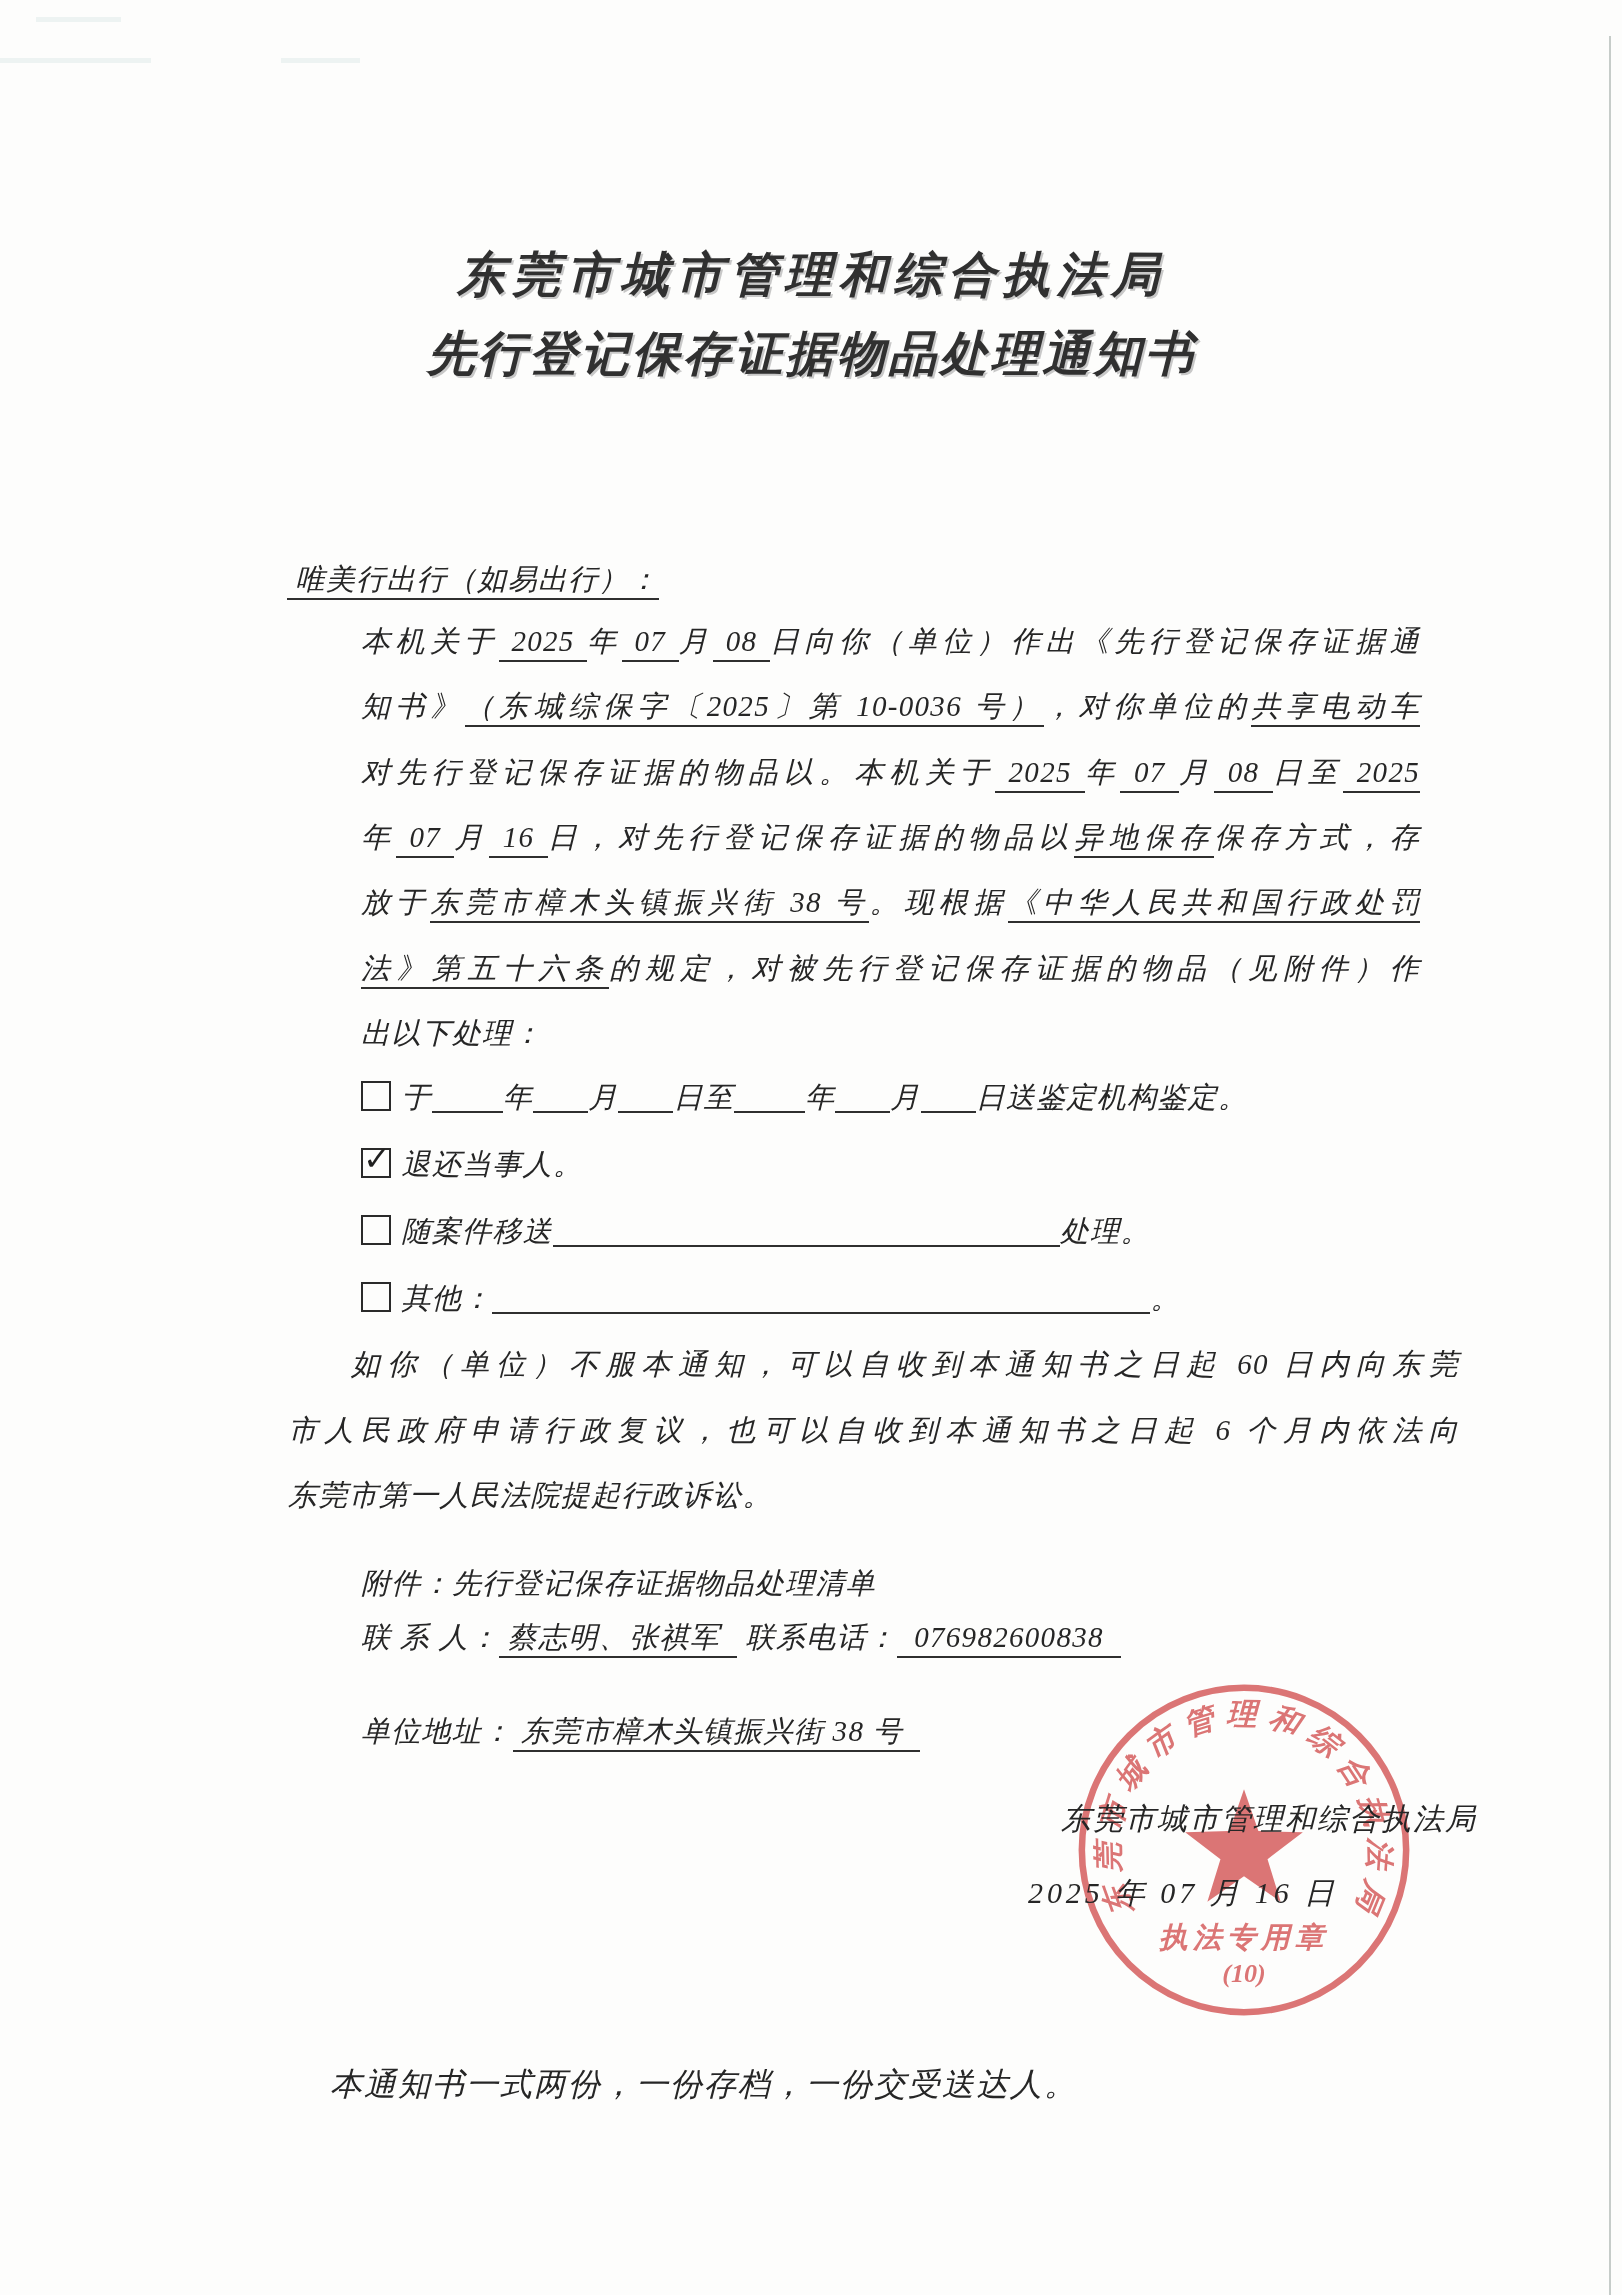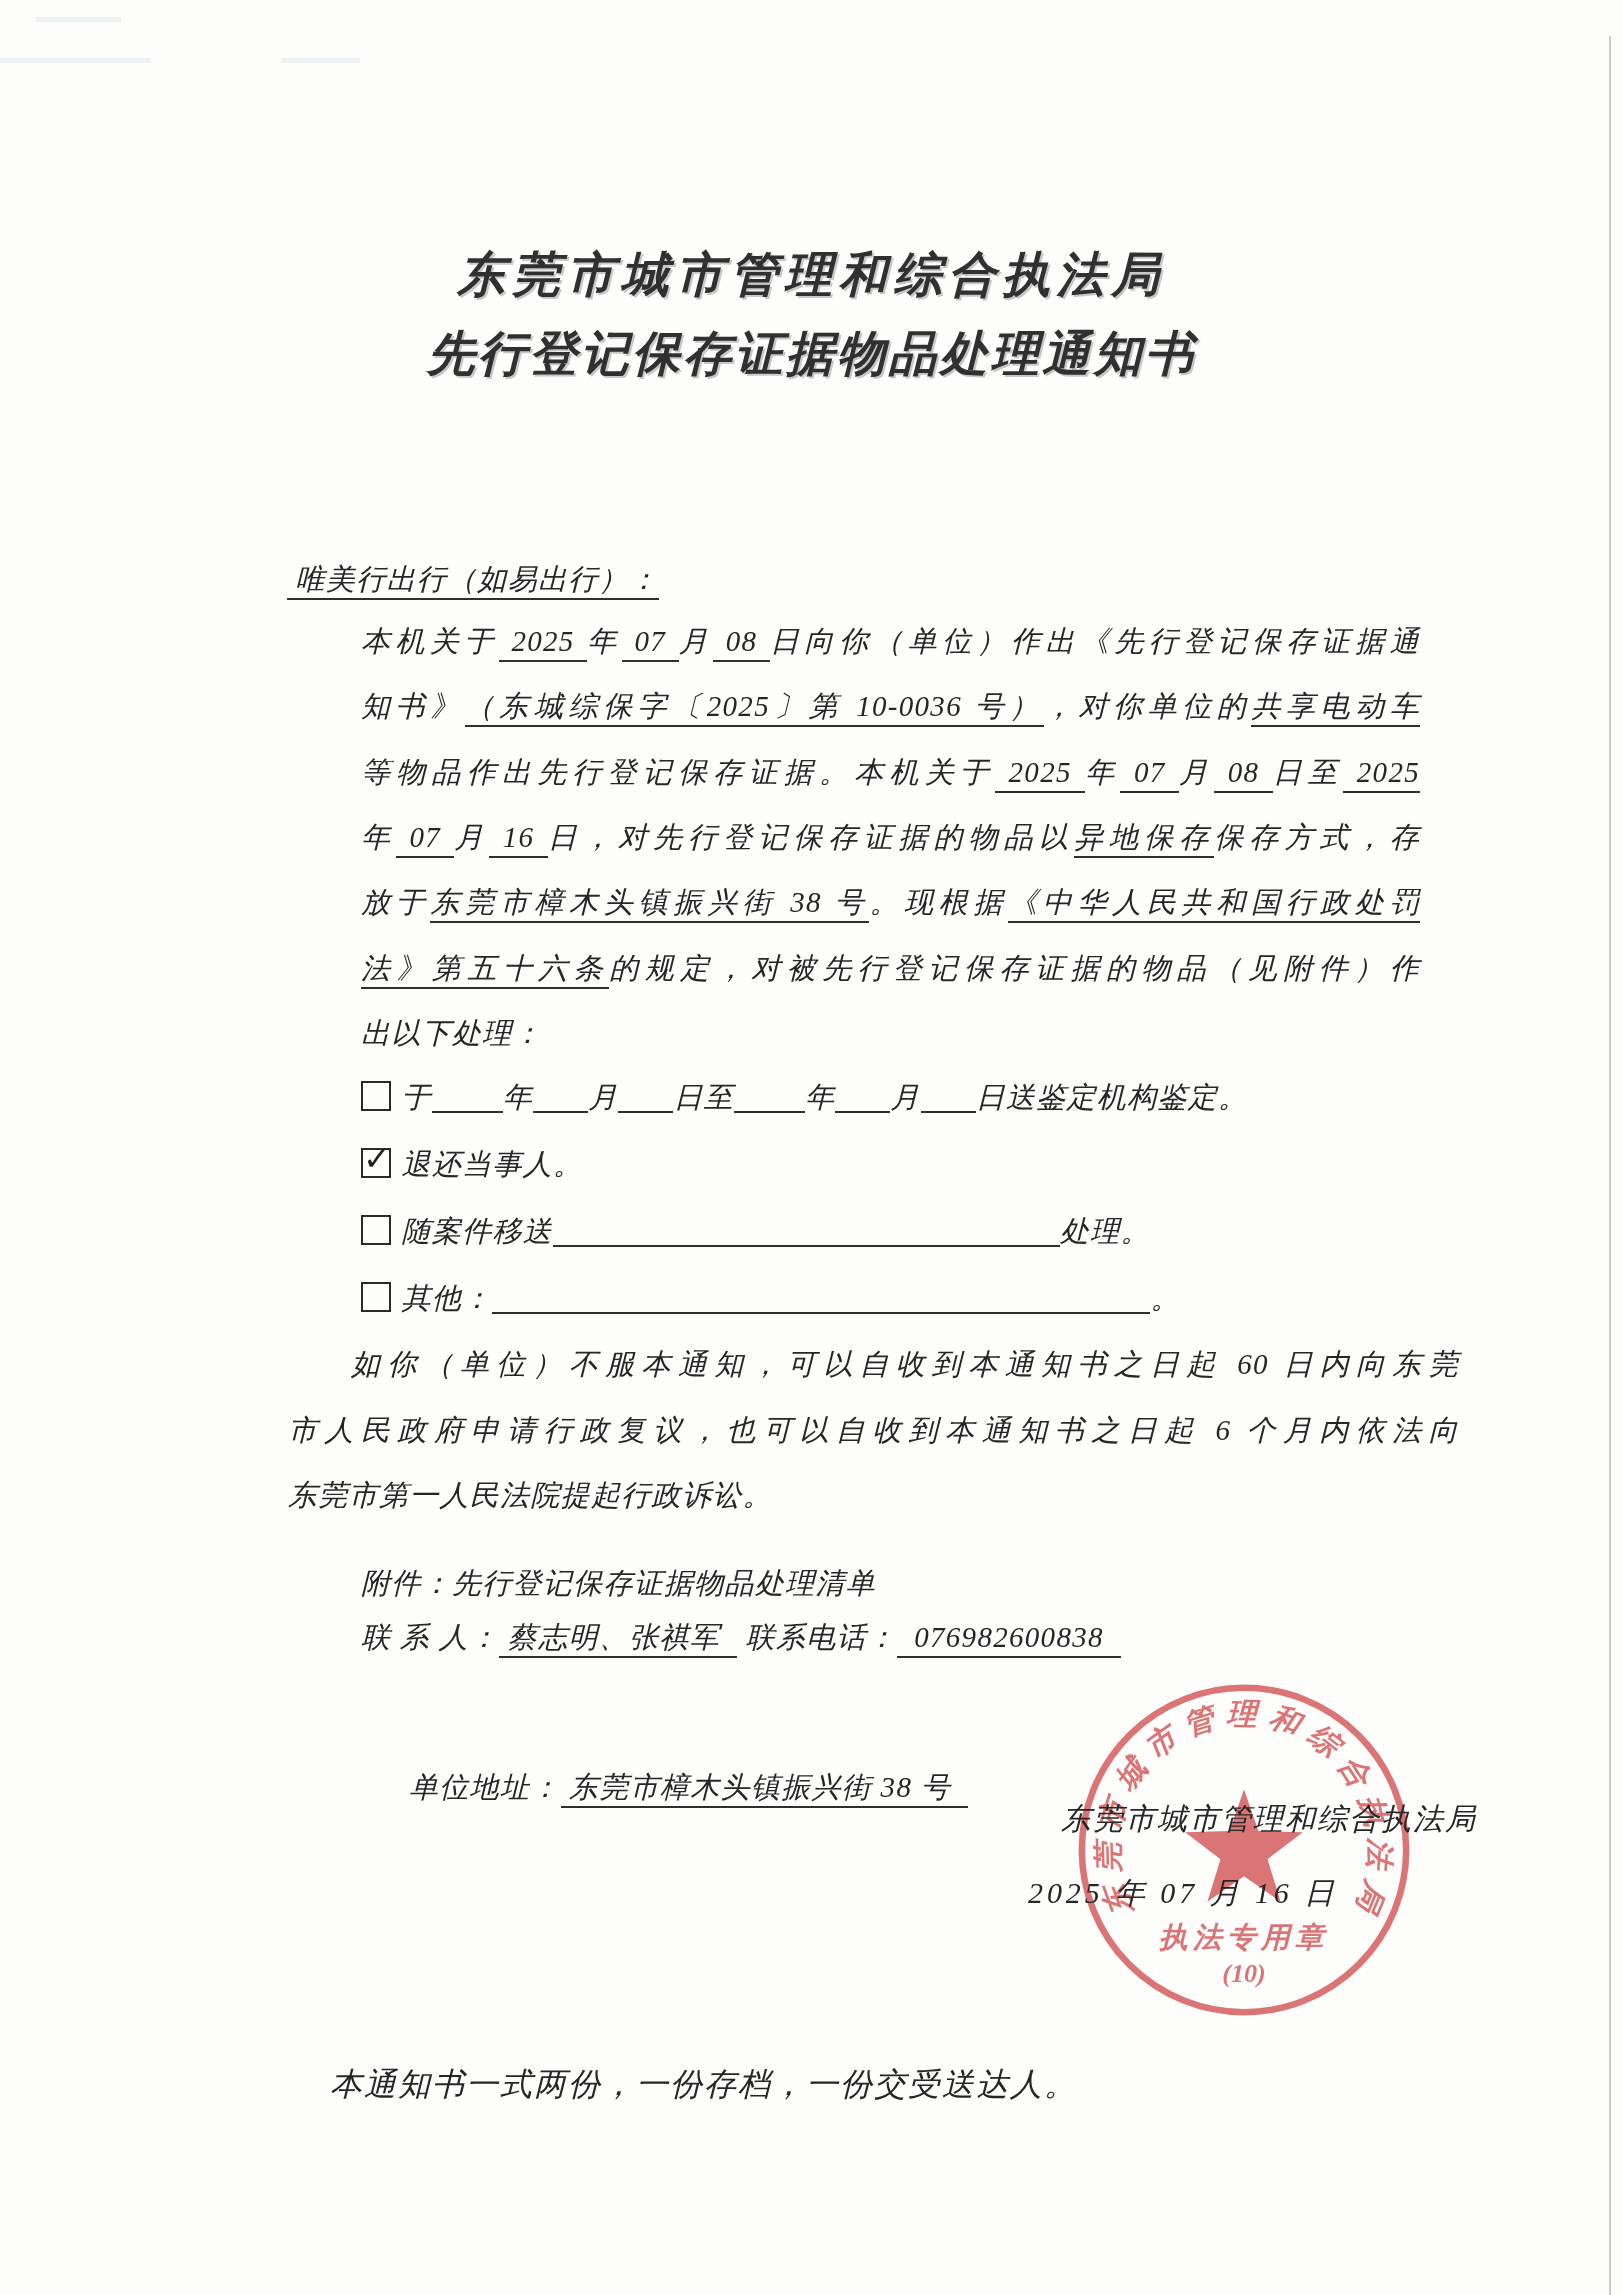"等物品作出先行登记保存证据。本机关于" span { text: 等物品作出先行登记保存证据 -> 对先行登记保存证据的物品以 }
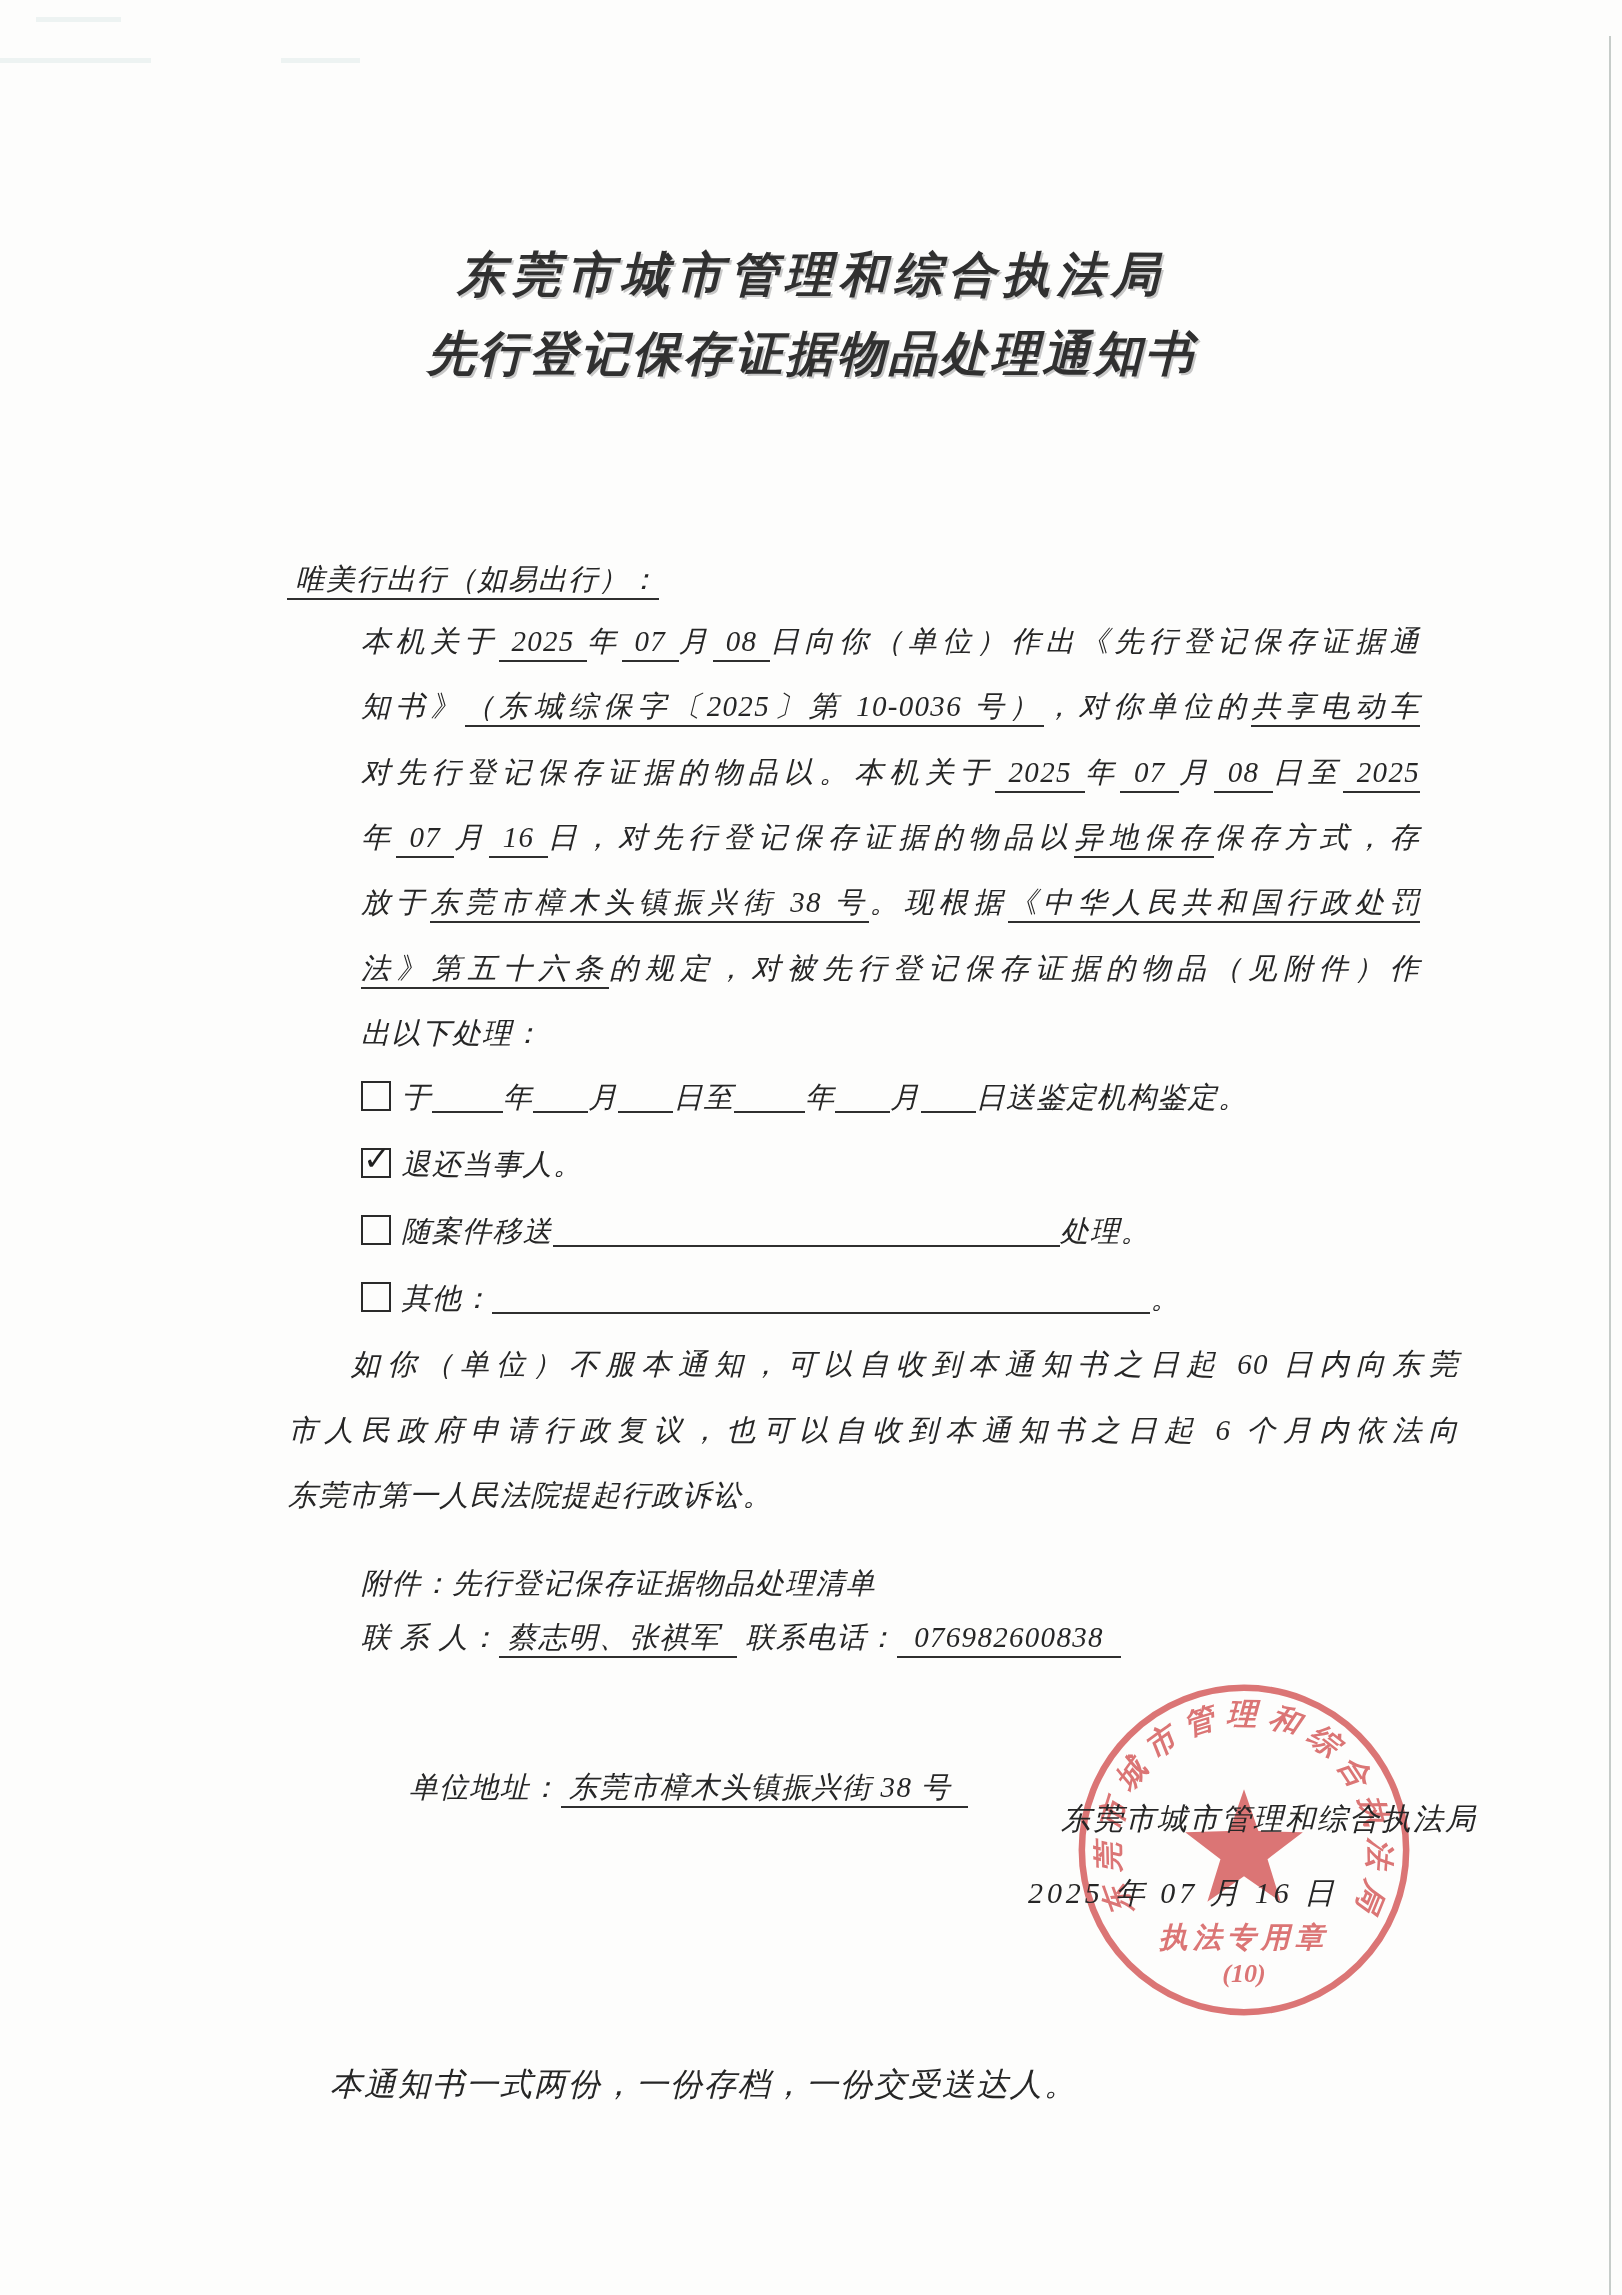"单位地址： 东莞市樟木头镇振兴街 38 号" .address-line { margin-left: 48px -> none; top: 1768px -> 1712px }
